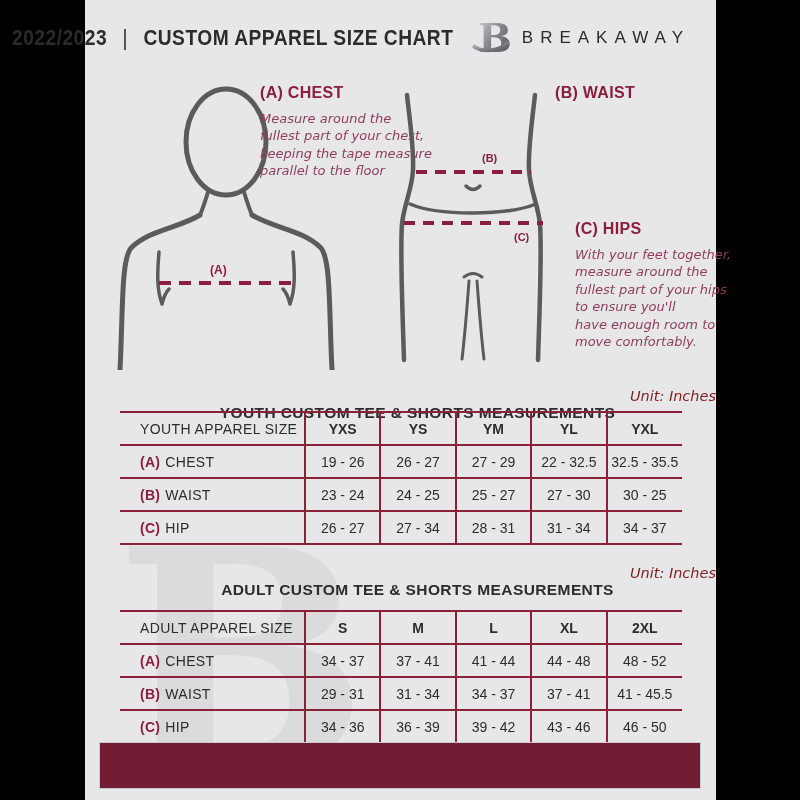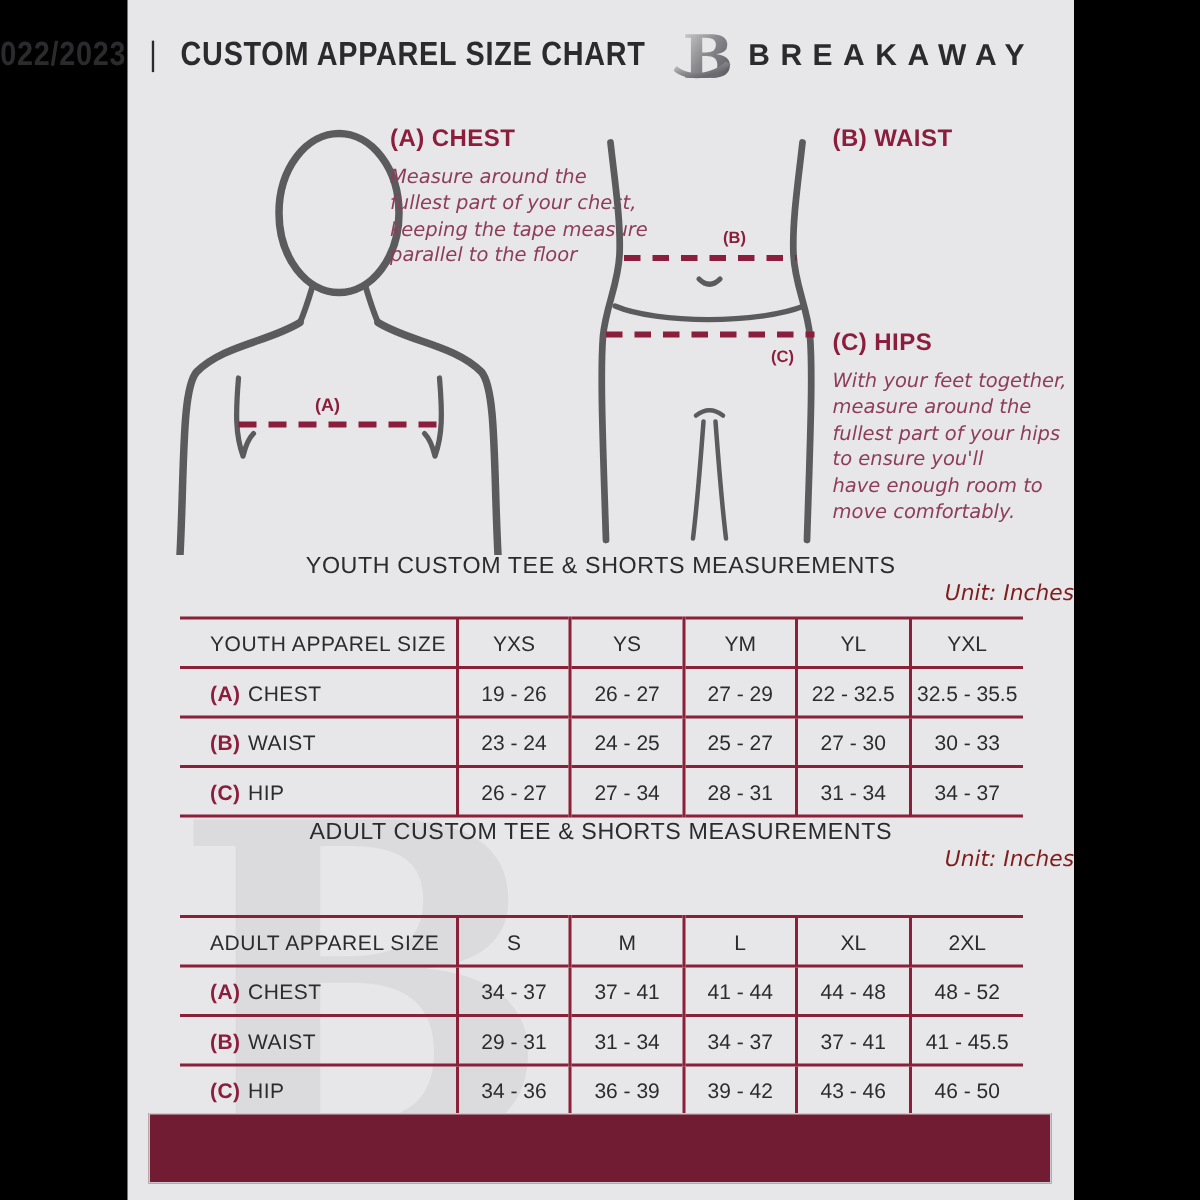"BREAKAWAY" .brand-name { font-size: 20px -> 17px; font-weight: bold -> normal }
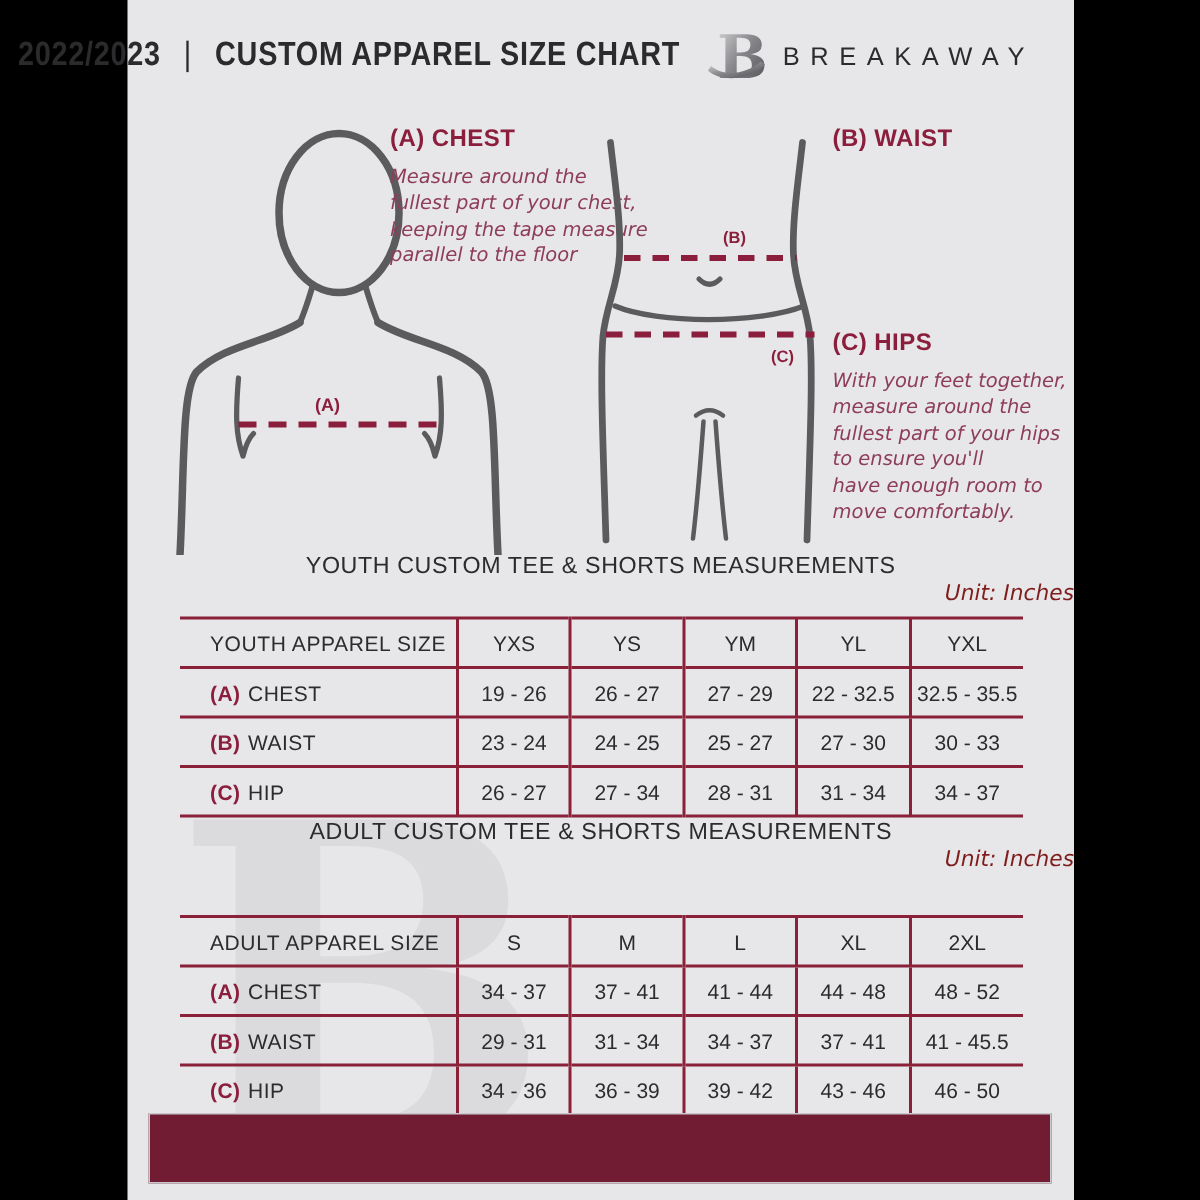"(C) HIPS" div.g-block { left: 470px -> 490px }
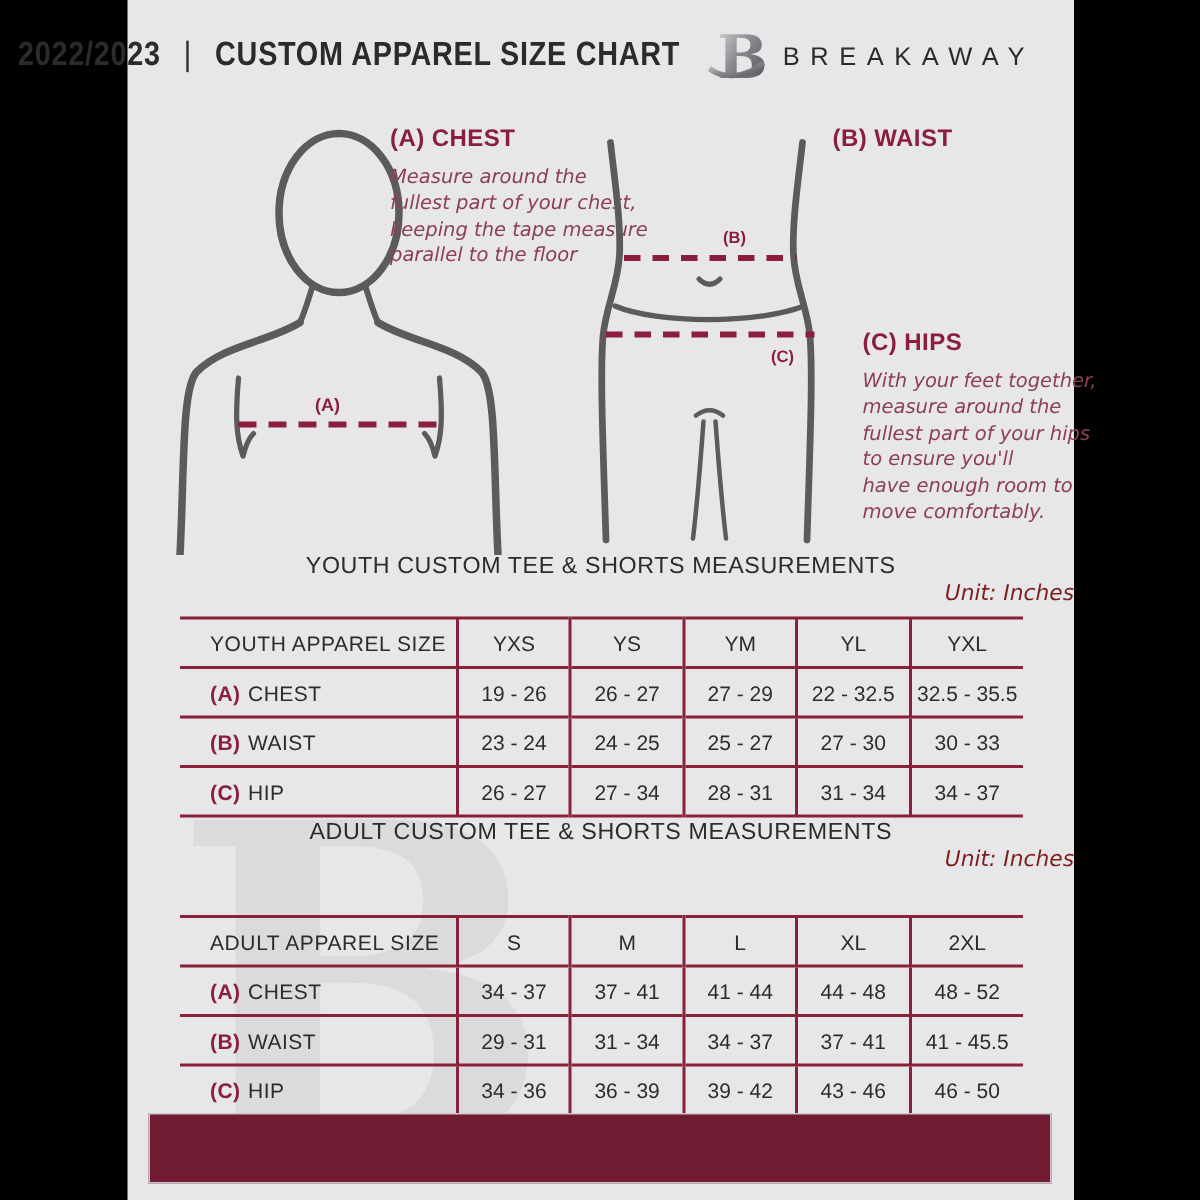"YOUTH CUSTOM TEE & SHORTS" .sec-title { font-weight: normal -> bold; left: 0 -> 17px; margin-top: none -> 35px }
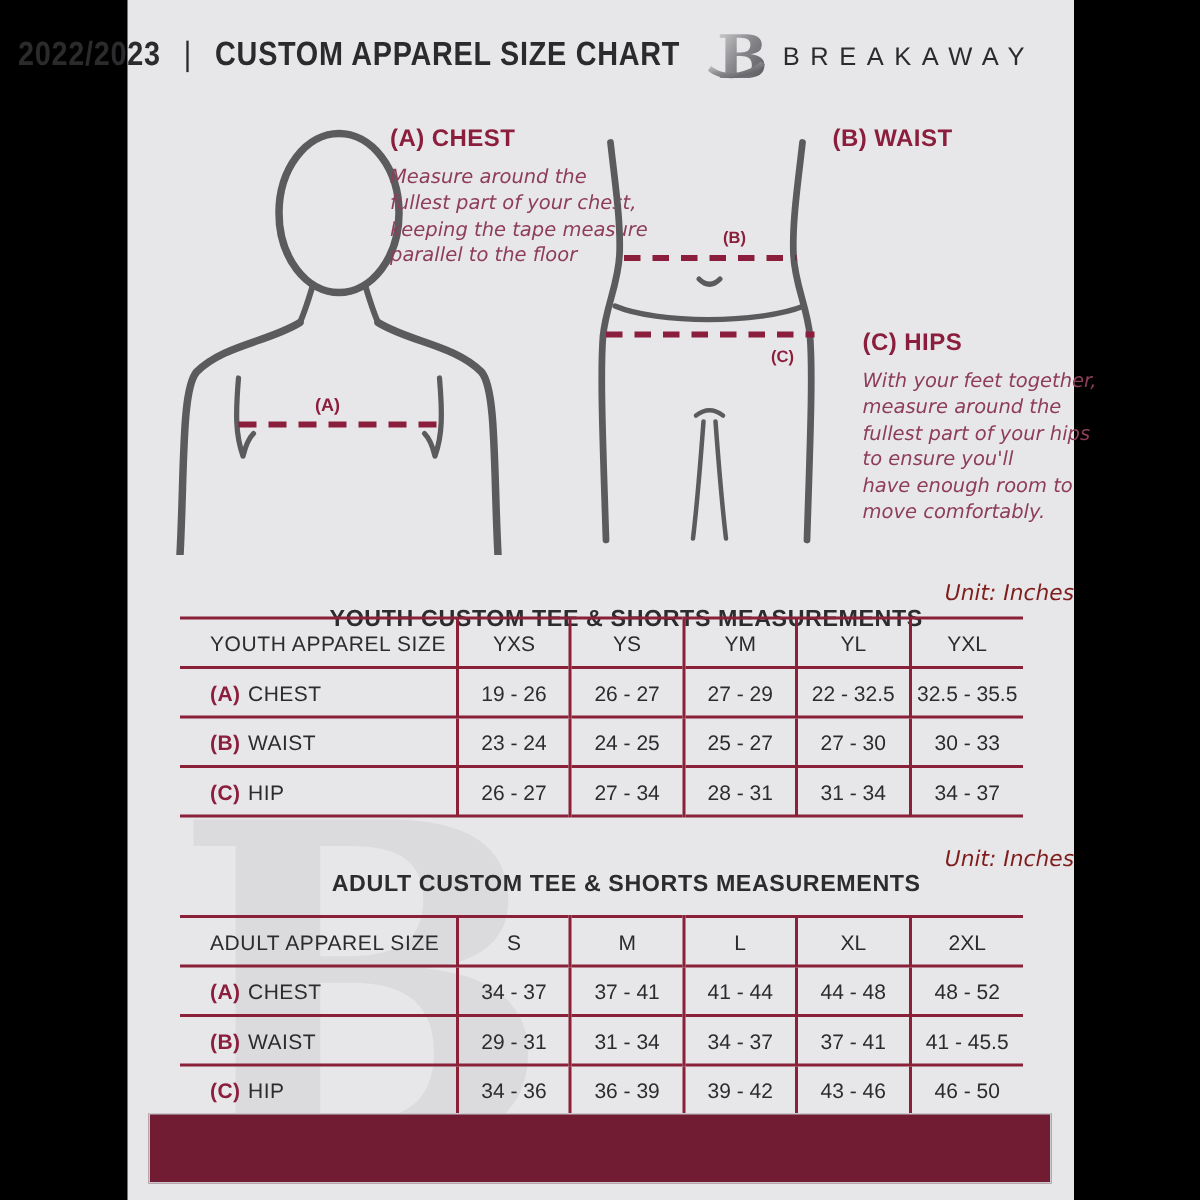"YXS" td.col-h { font-weight: normal -> bold }
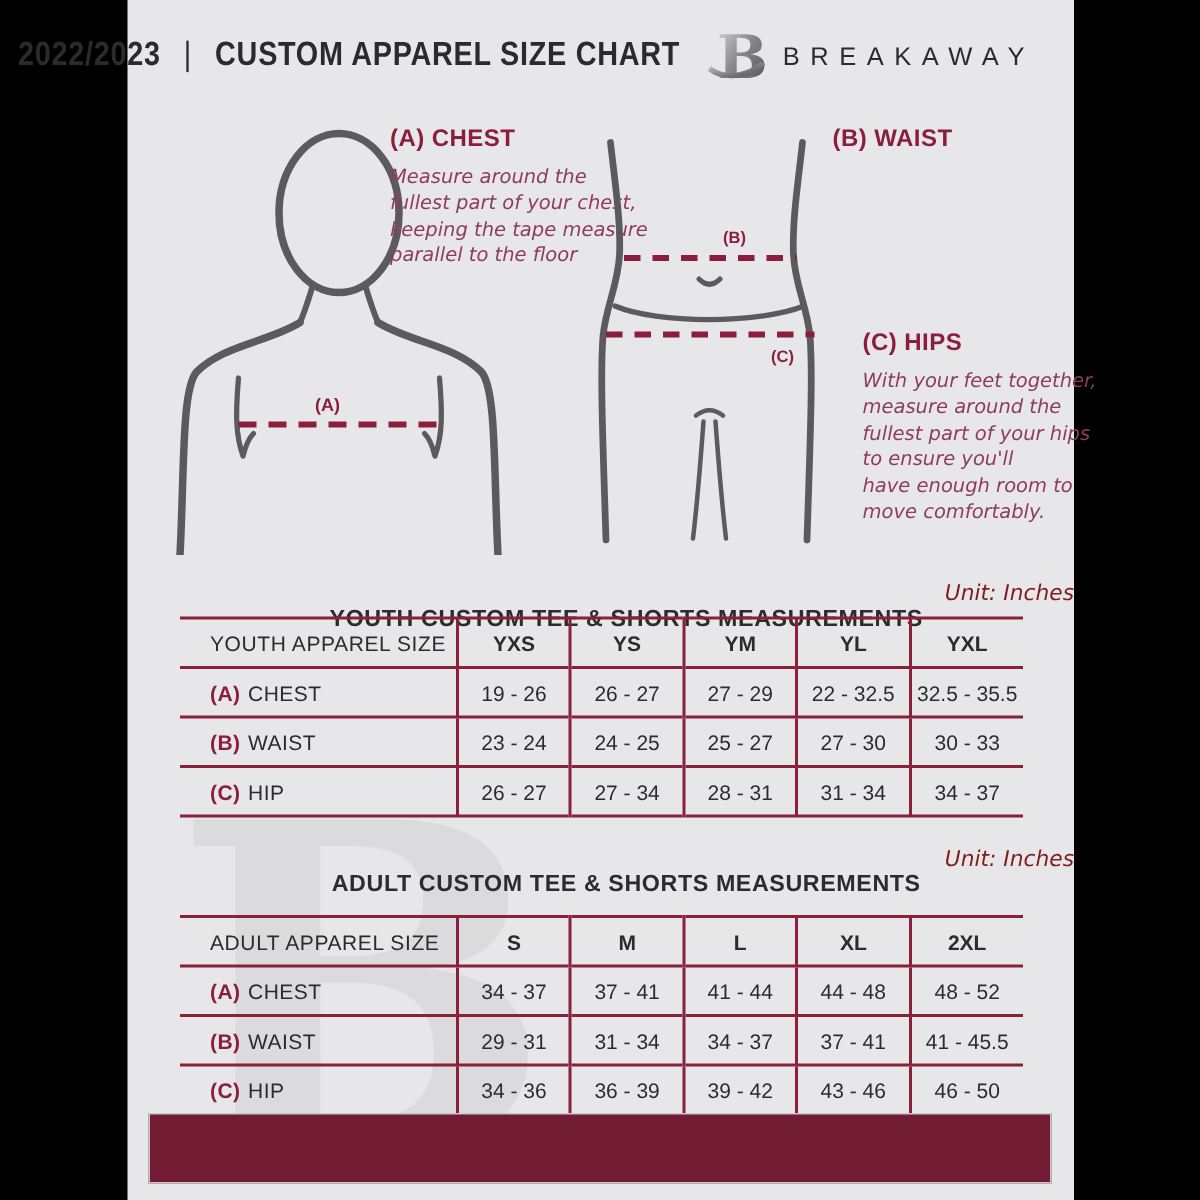"30 - 33" td { text: 33 -> 25 }
